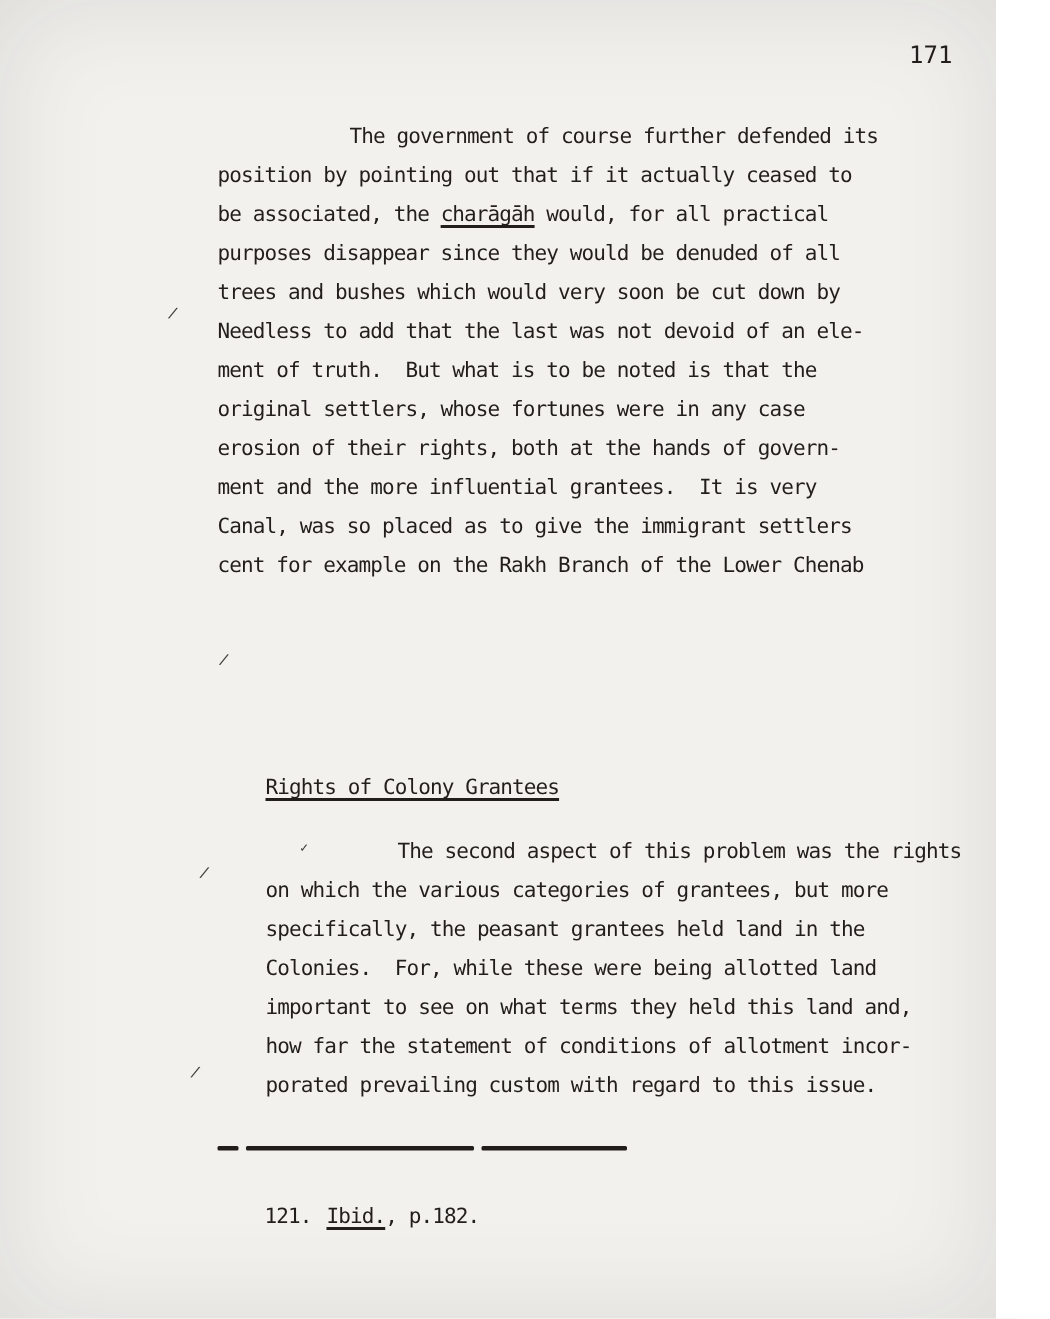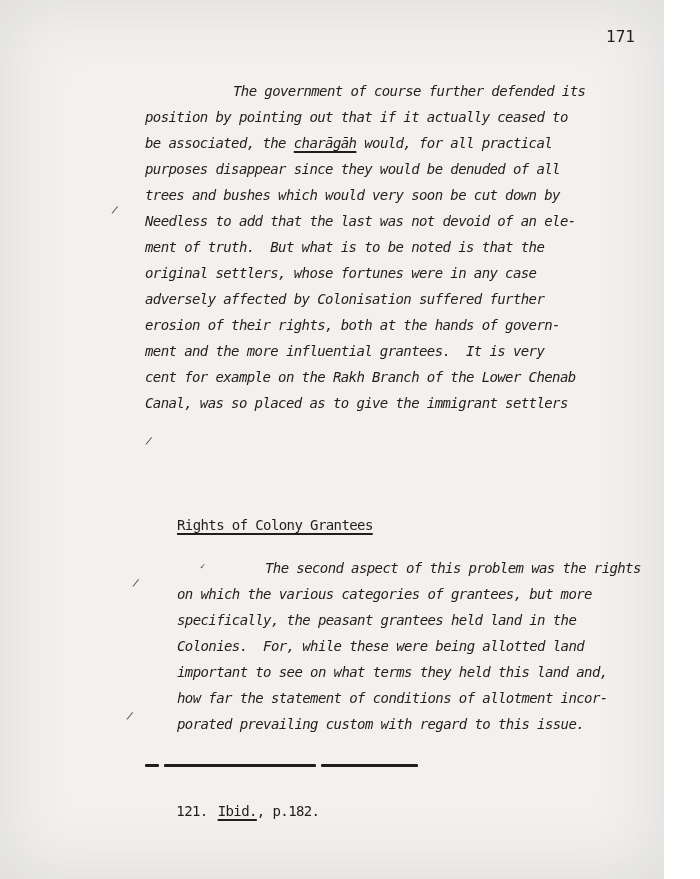"The government of course further" .line { font-style: italic -> none }
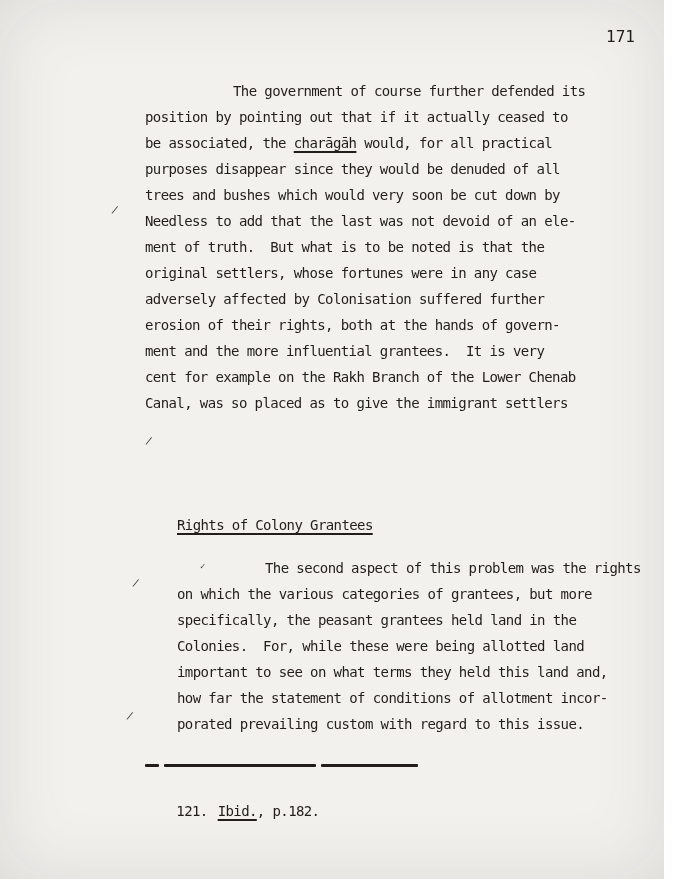"adversely affected by Colonisation" div.line { html: <div>adversely affected by Colonisation suffered further</div> -> none }
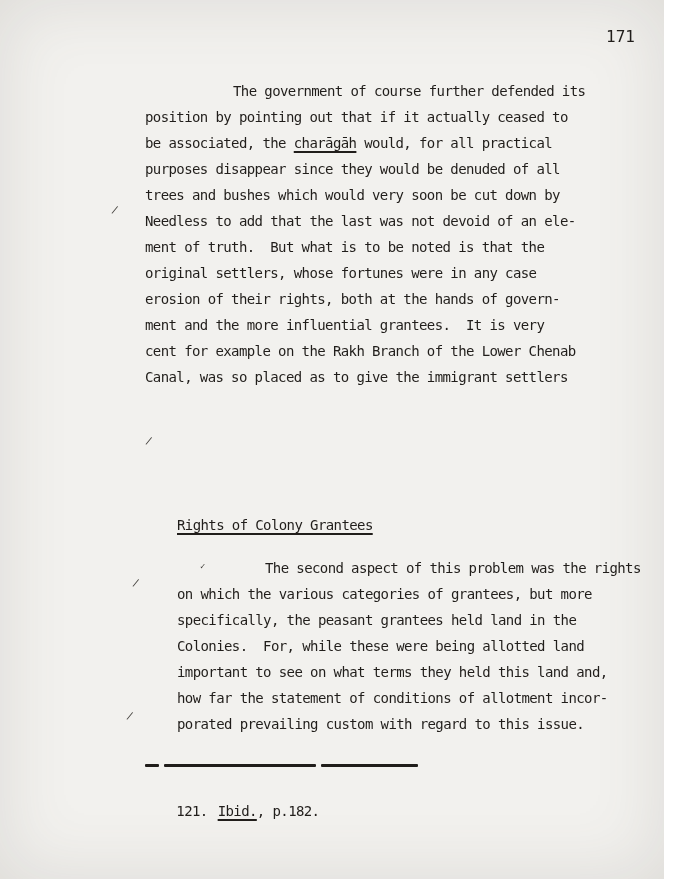"cent for example on the" div.line { order: before "Canal, was so placed as" -> after "Canal, was so placed as" }
